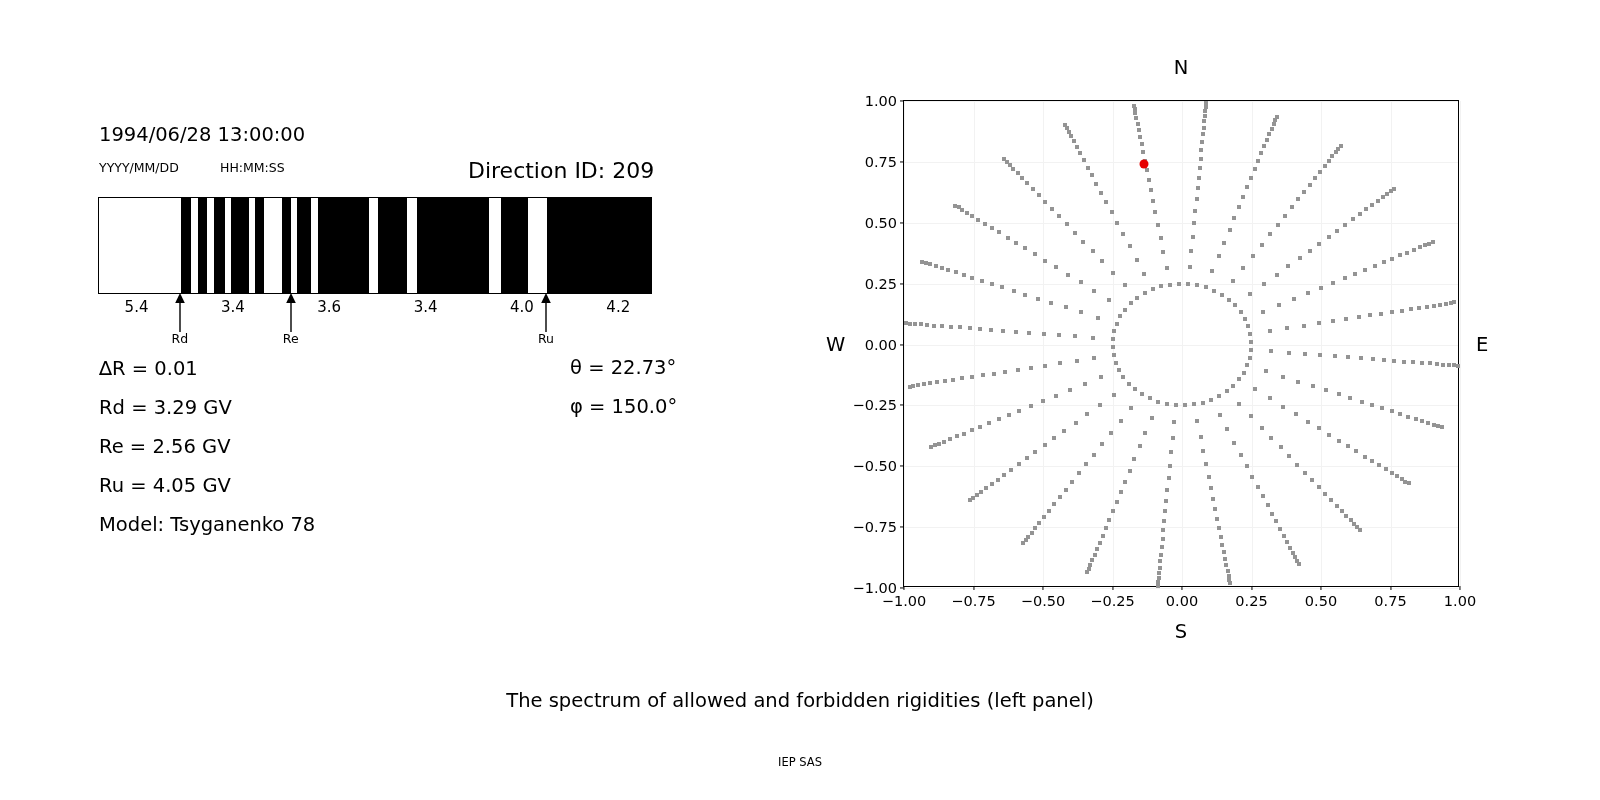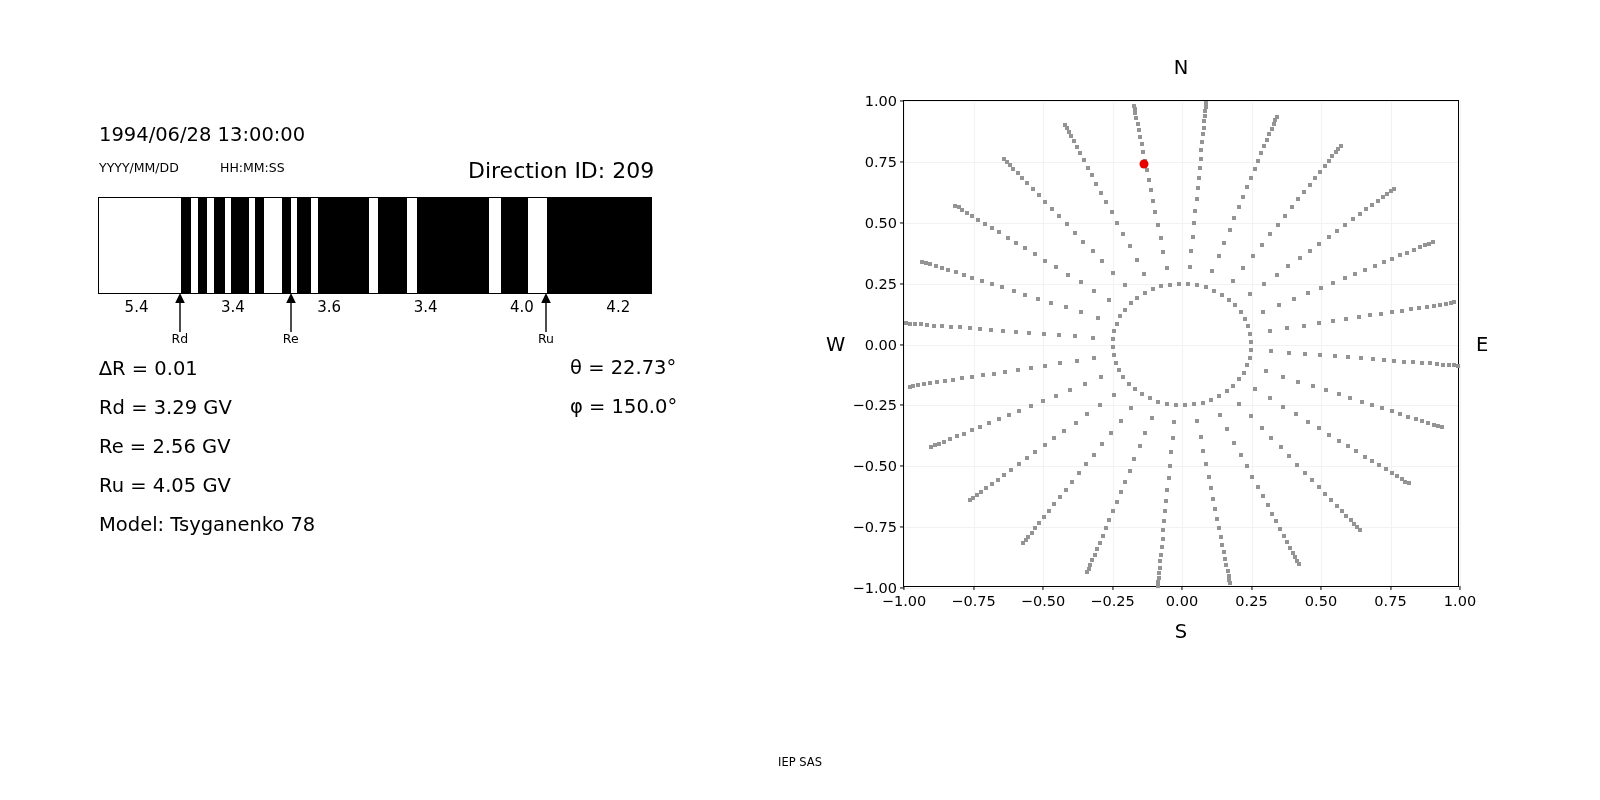"The spectrum of allowed and" div.caption-line { html: none -> <div>The spectrum of allowed and forbidden rigidities (left panel)</div> }
